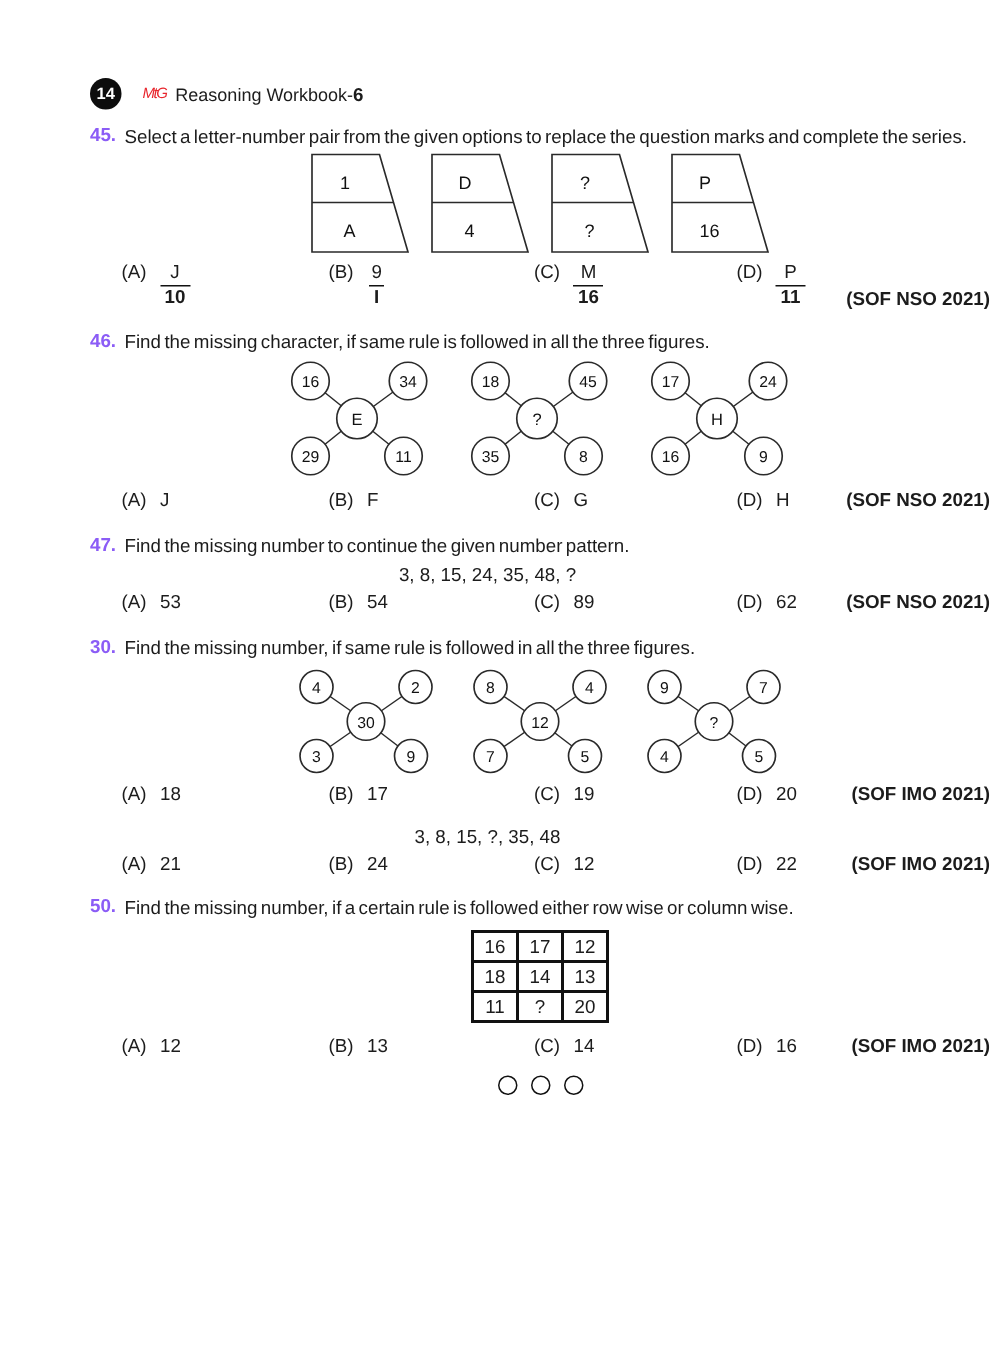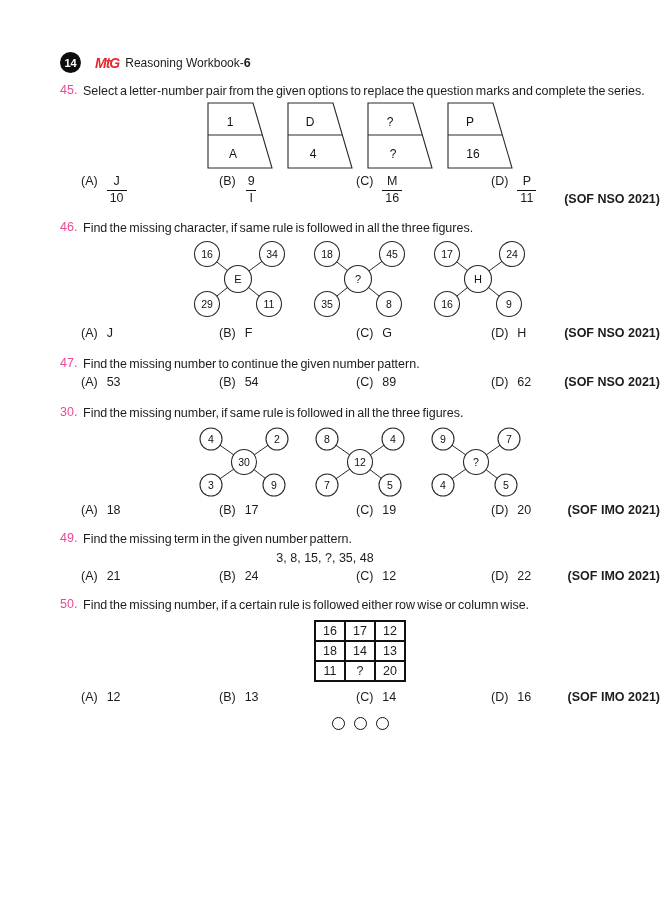"MtG" .logo { font-size: 14px -> 10px; font-weight: bold -> normal }
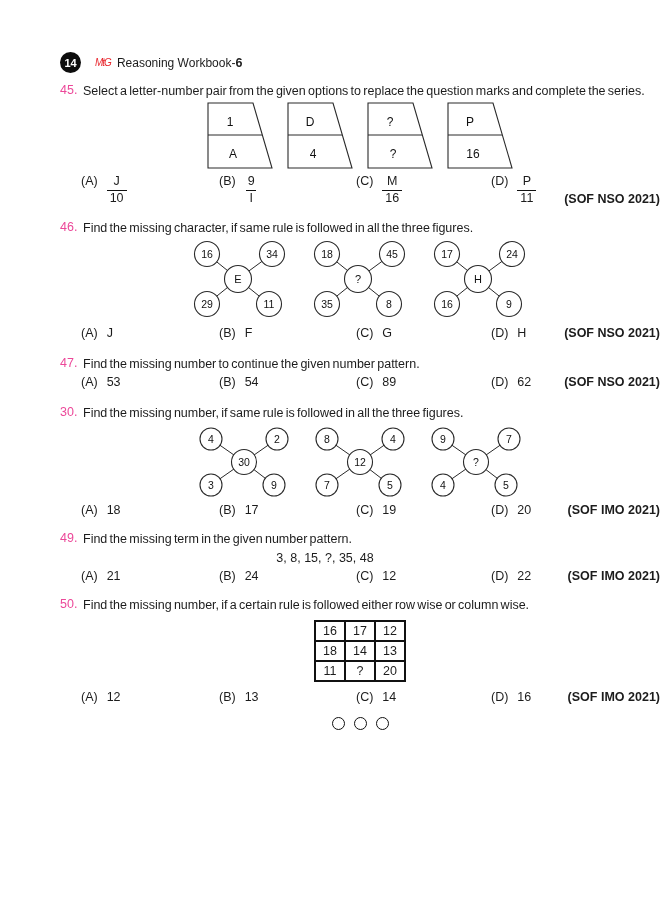"45." .qnum { color: #ec4899 -> #8b5cf6; font-weight: normal -> bold }
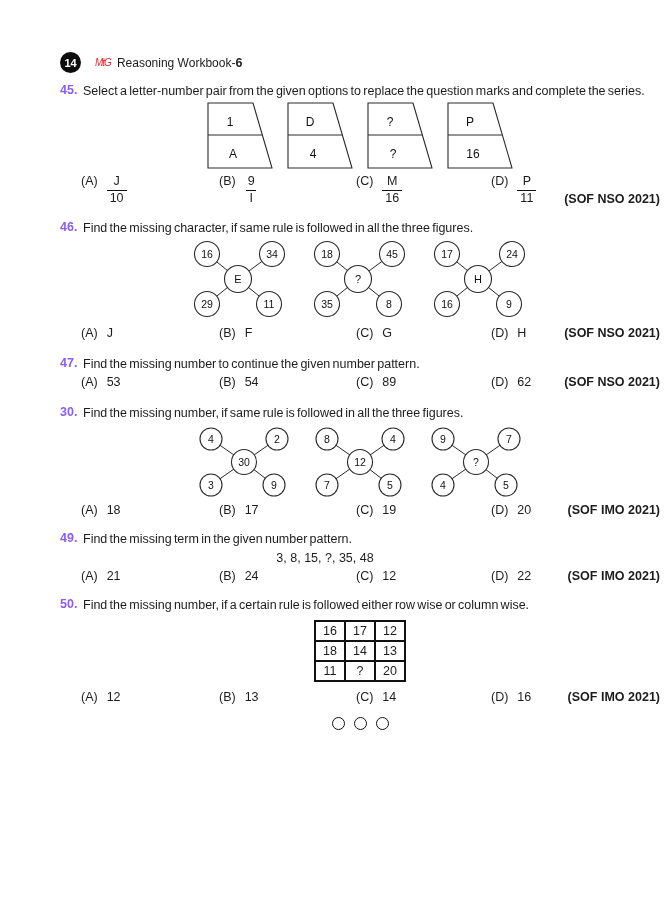"10" .frac .den { font-weight: none -> bold }
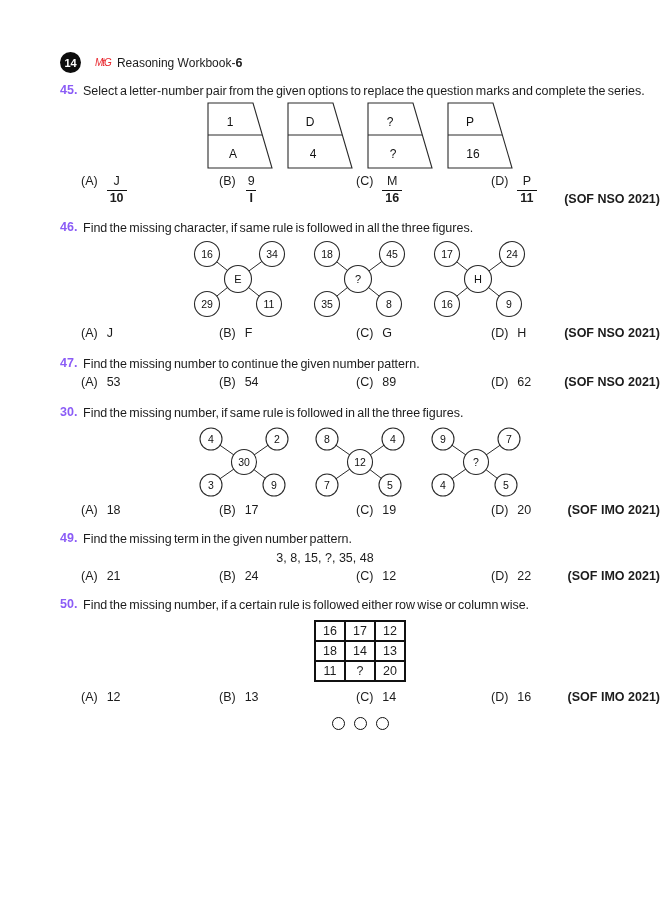"3, 8, 15, 24, 35," div.pattern { html: none -> <div>3, 8, 15, 24, 35, 48, ?</div> }
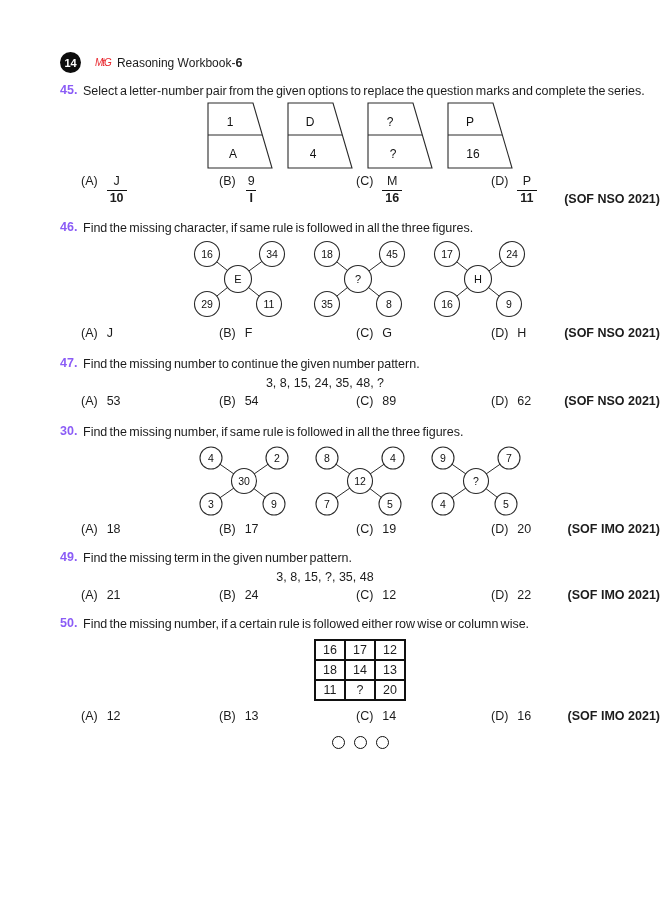"49." div.q-line { html: <div> <span>49.</span> <span>Find the missing term in the given number pattern.</span> </div> -> none }
